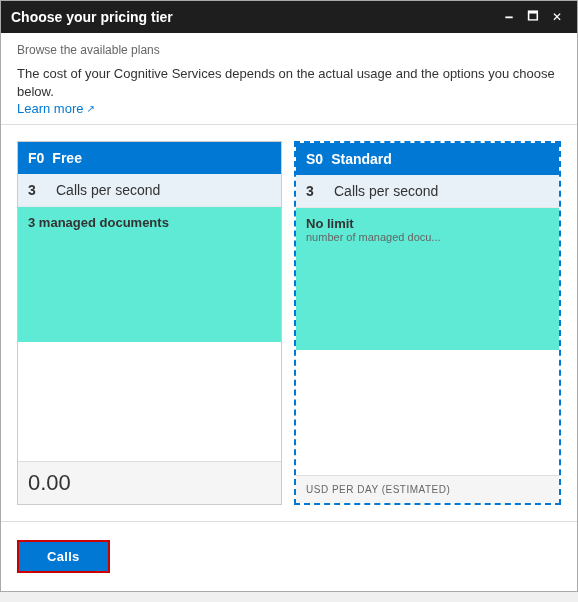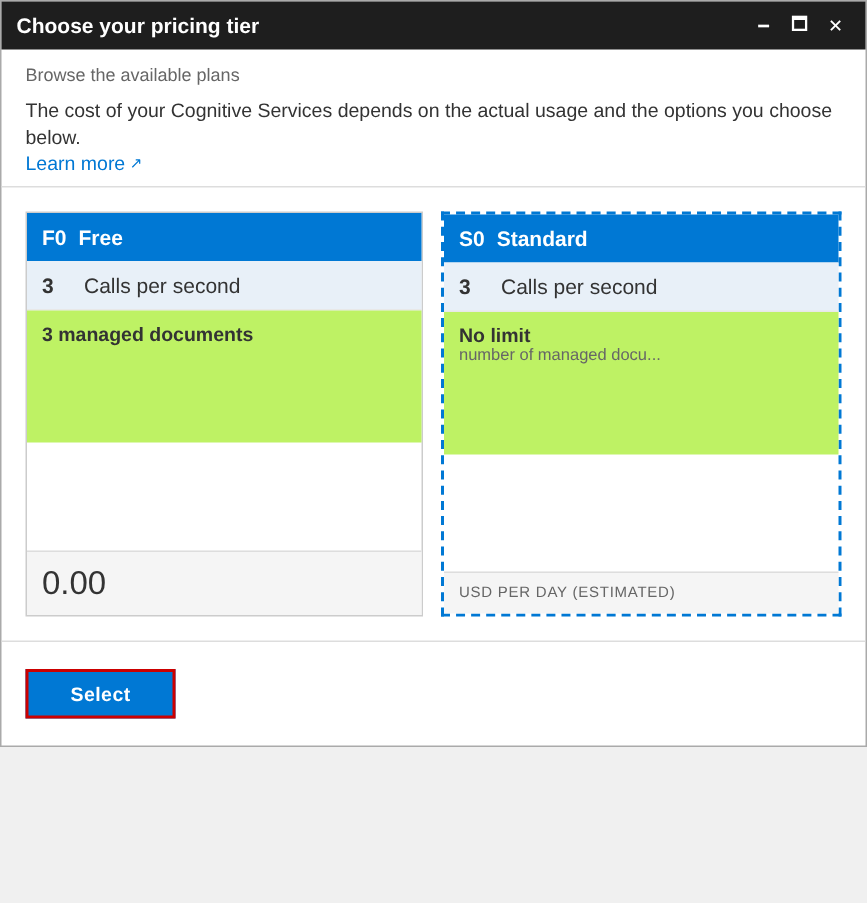"Choose your pricing tier" .window { height: 498px -> 592px }
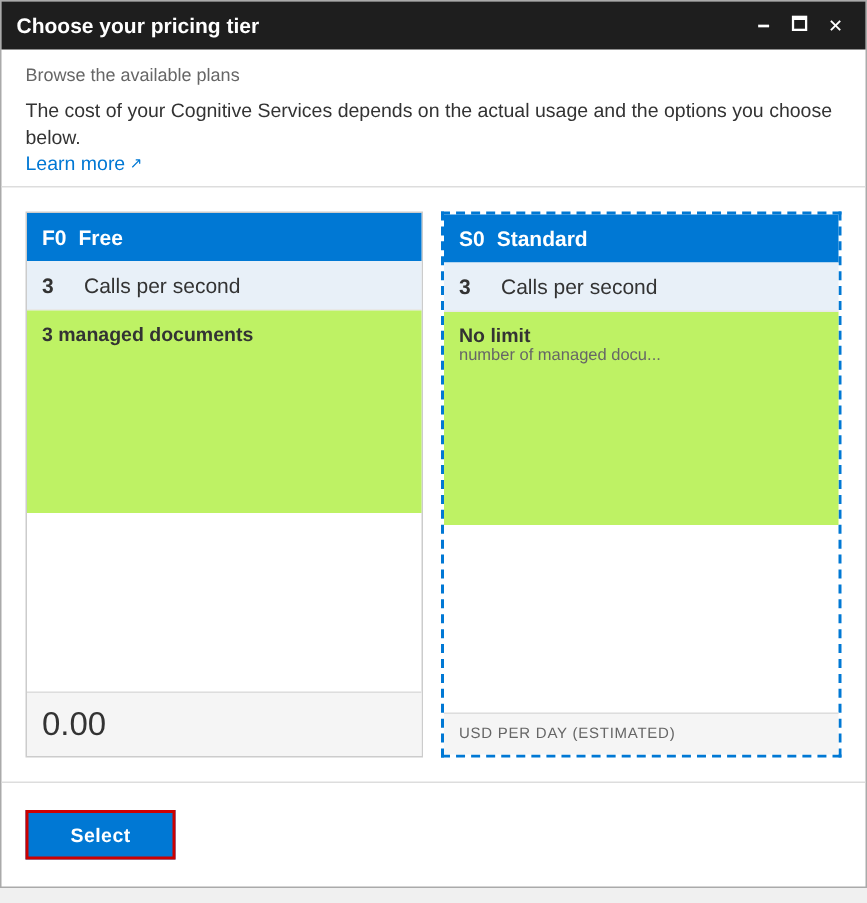"3 managed documents" .plan-detail-row { background: #bef264 -> #5eead4 }
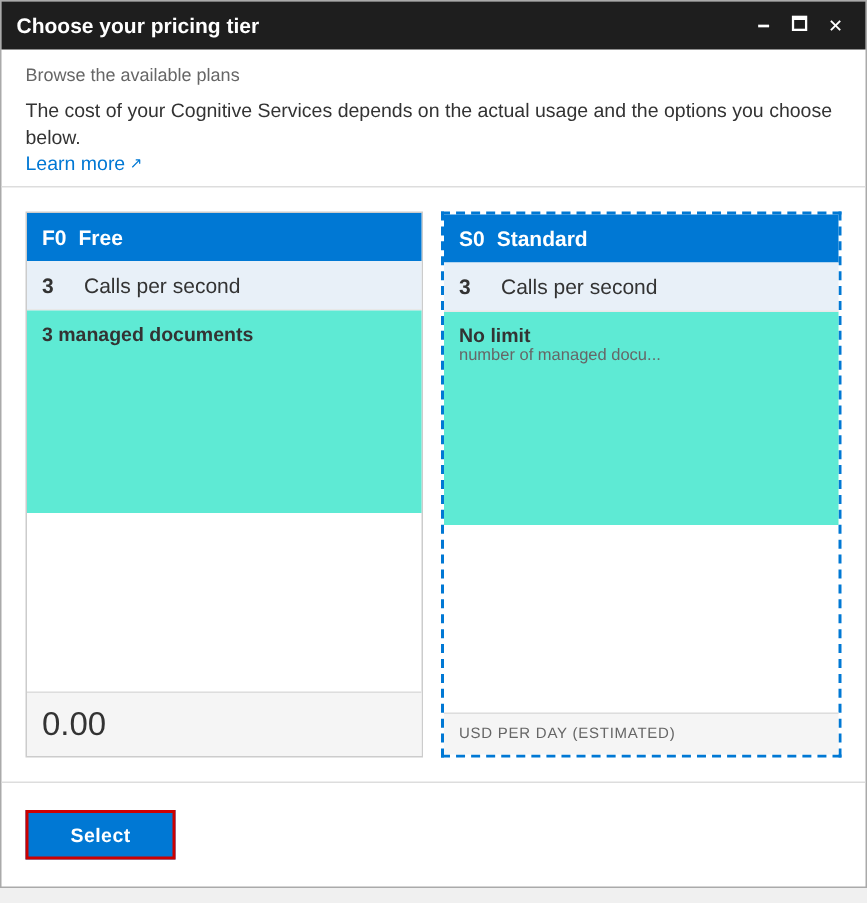"Select" button.select-btn { text: Select -> Calls }
